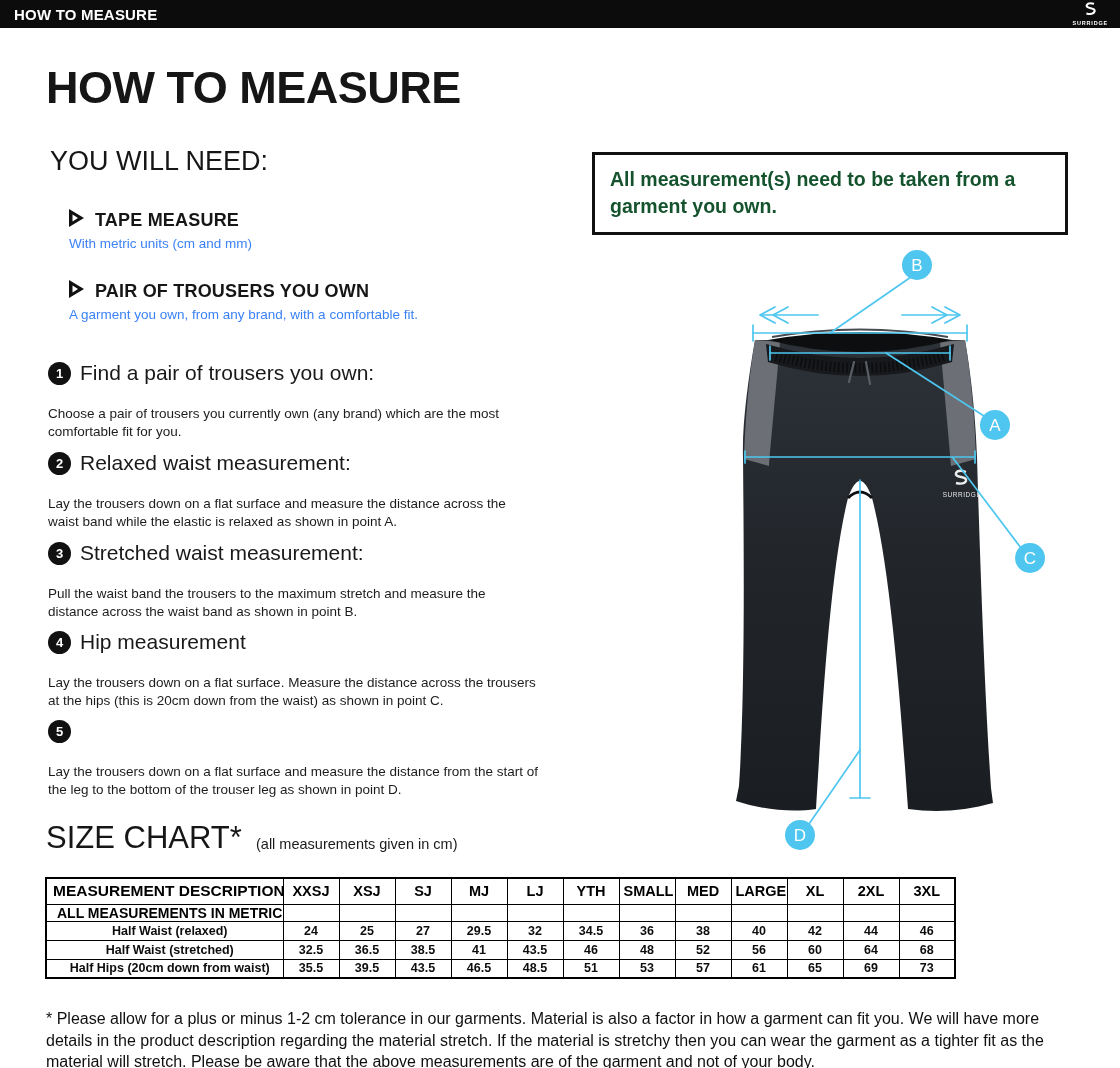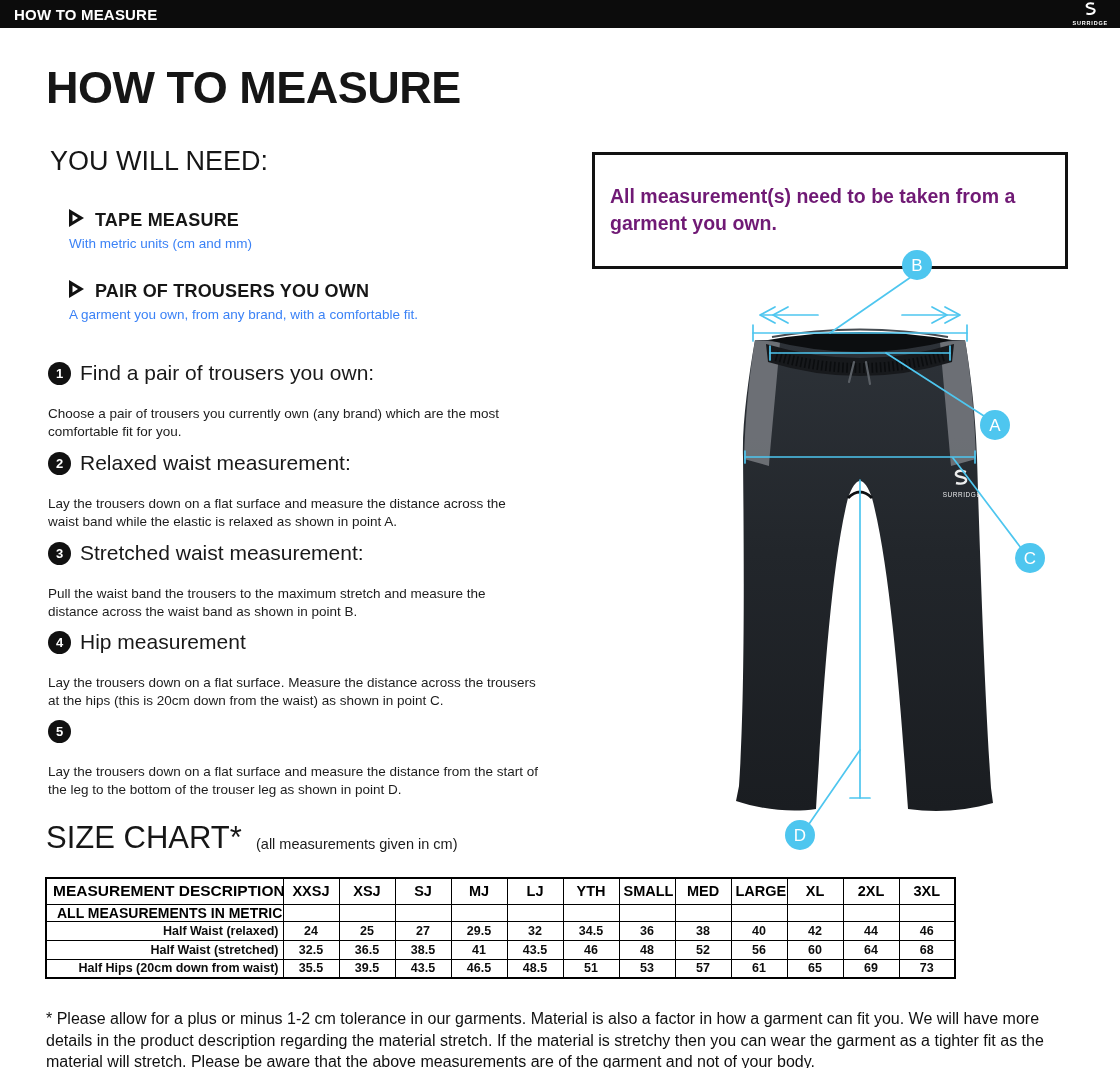"All measurement(s) need to be" .callout { color: #701a75 -> #14532d; padding: 28px 15px -> 11px 15px }
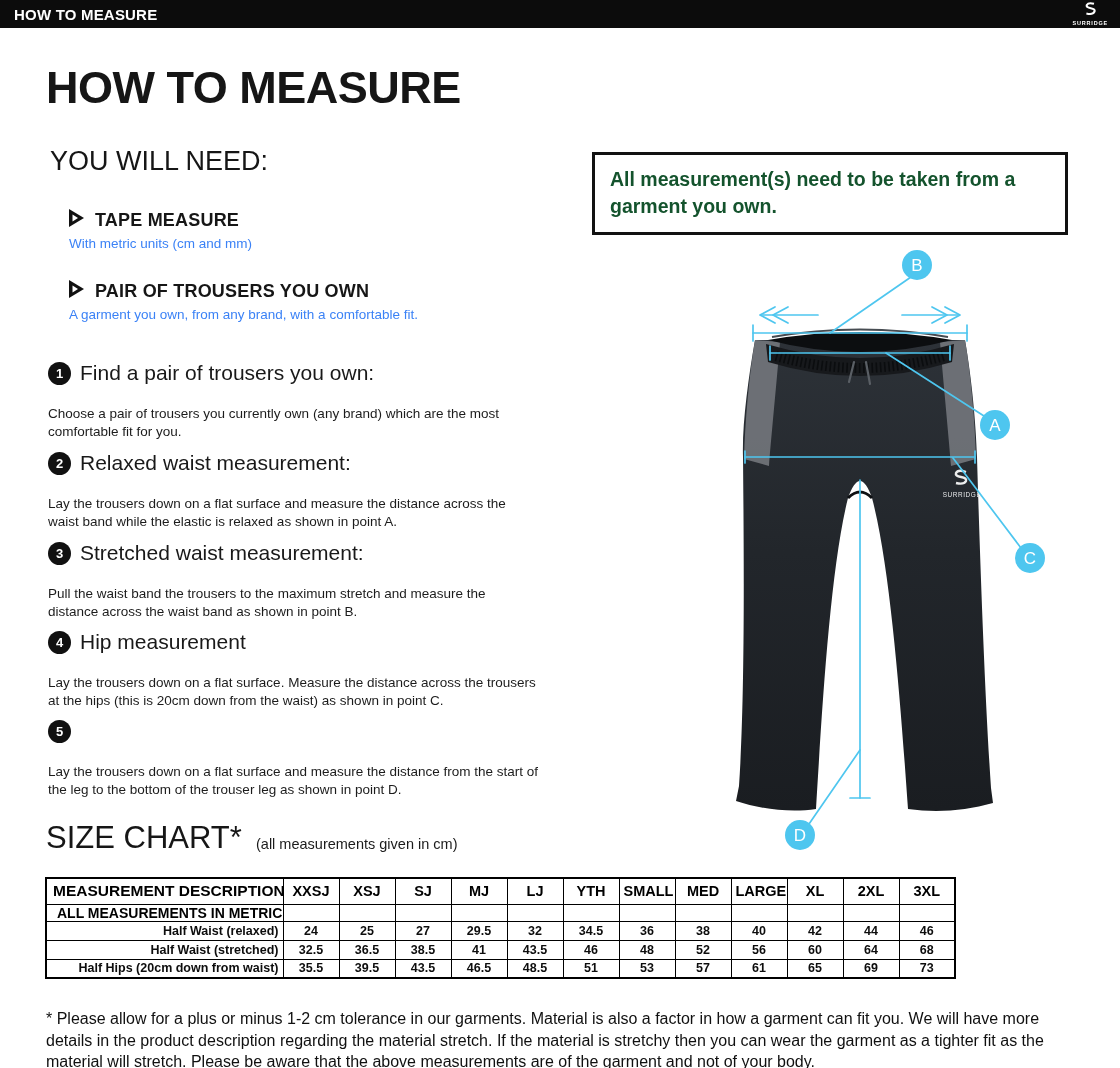"Half Waist (relaxed)" tbody.vals tr td:first-child { text-align: right -> center }
